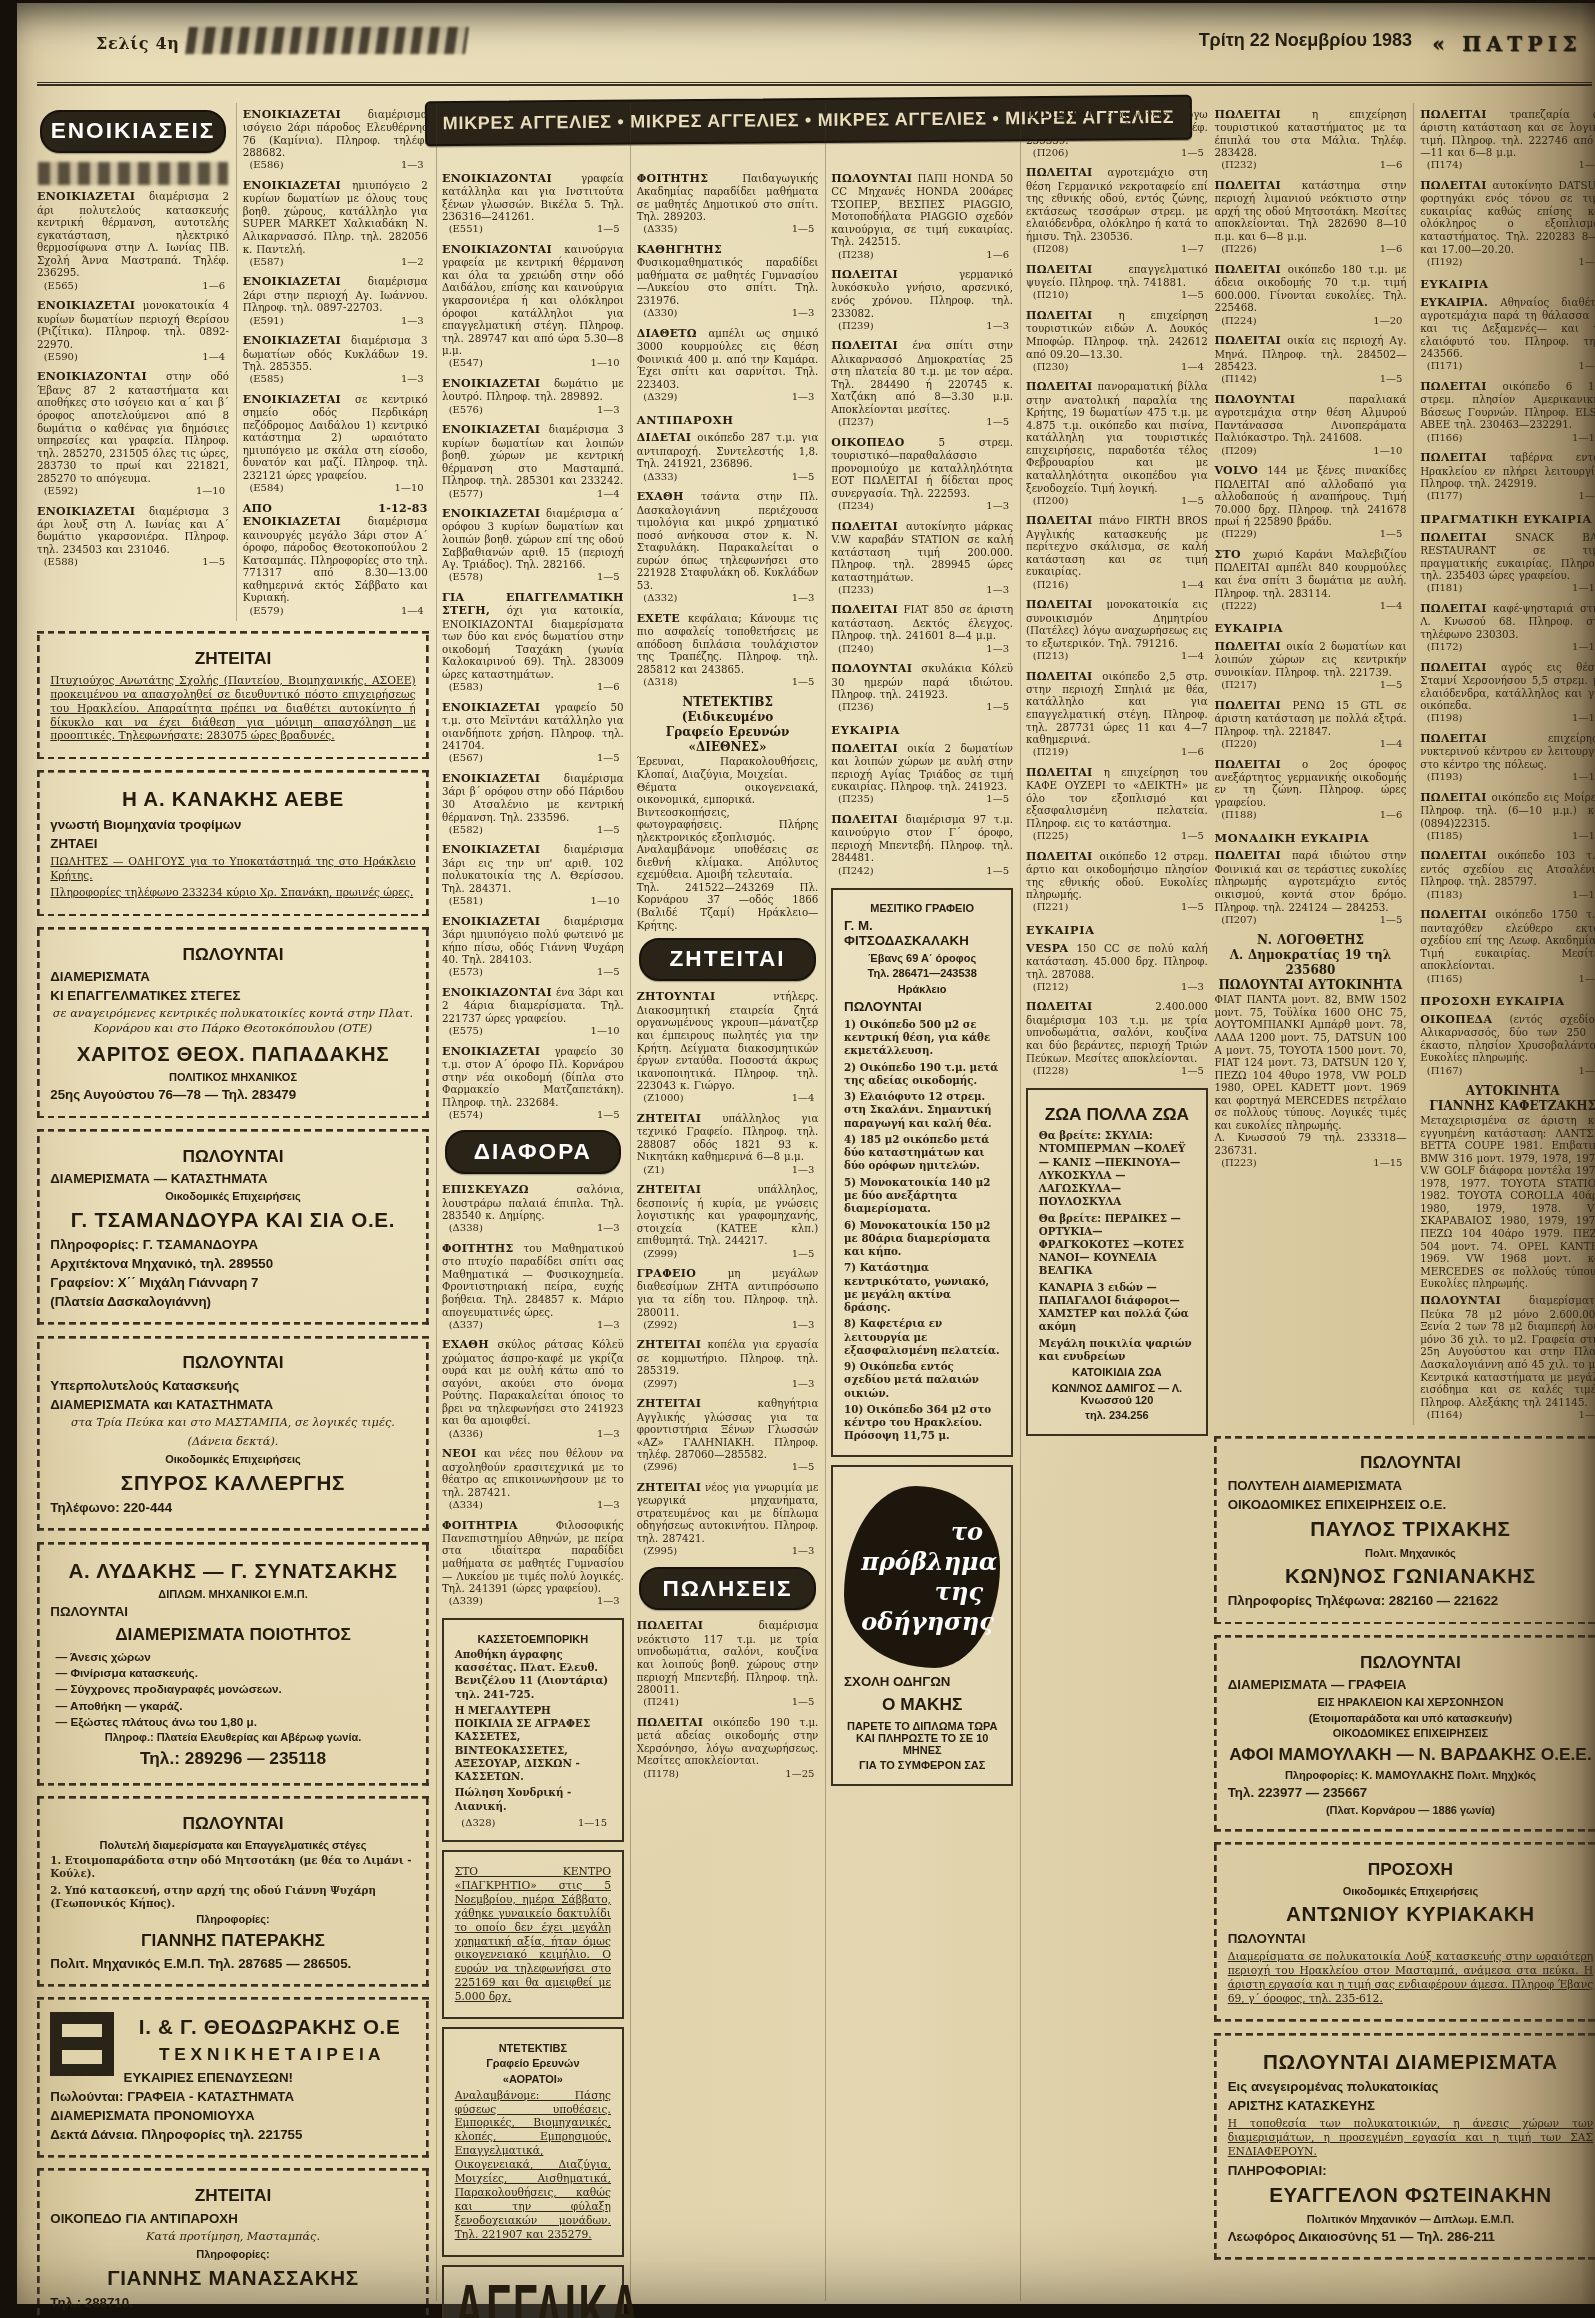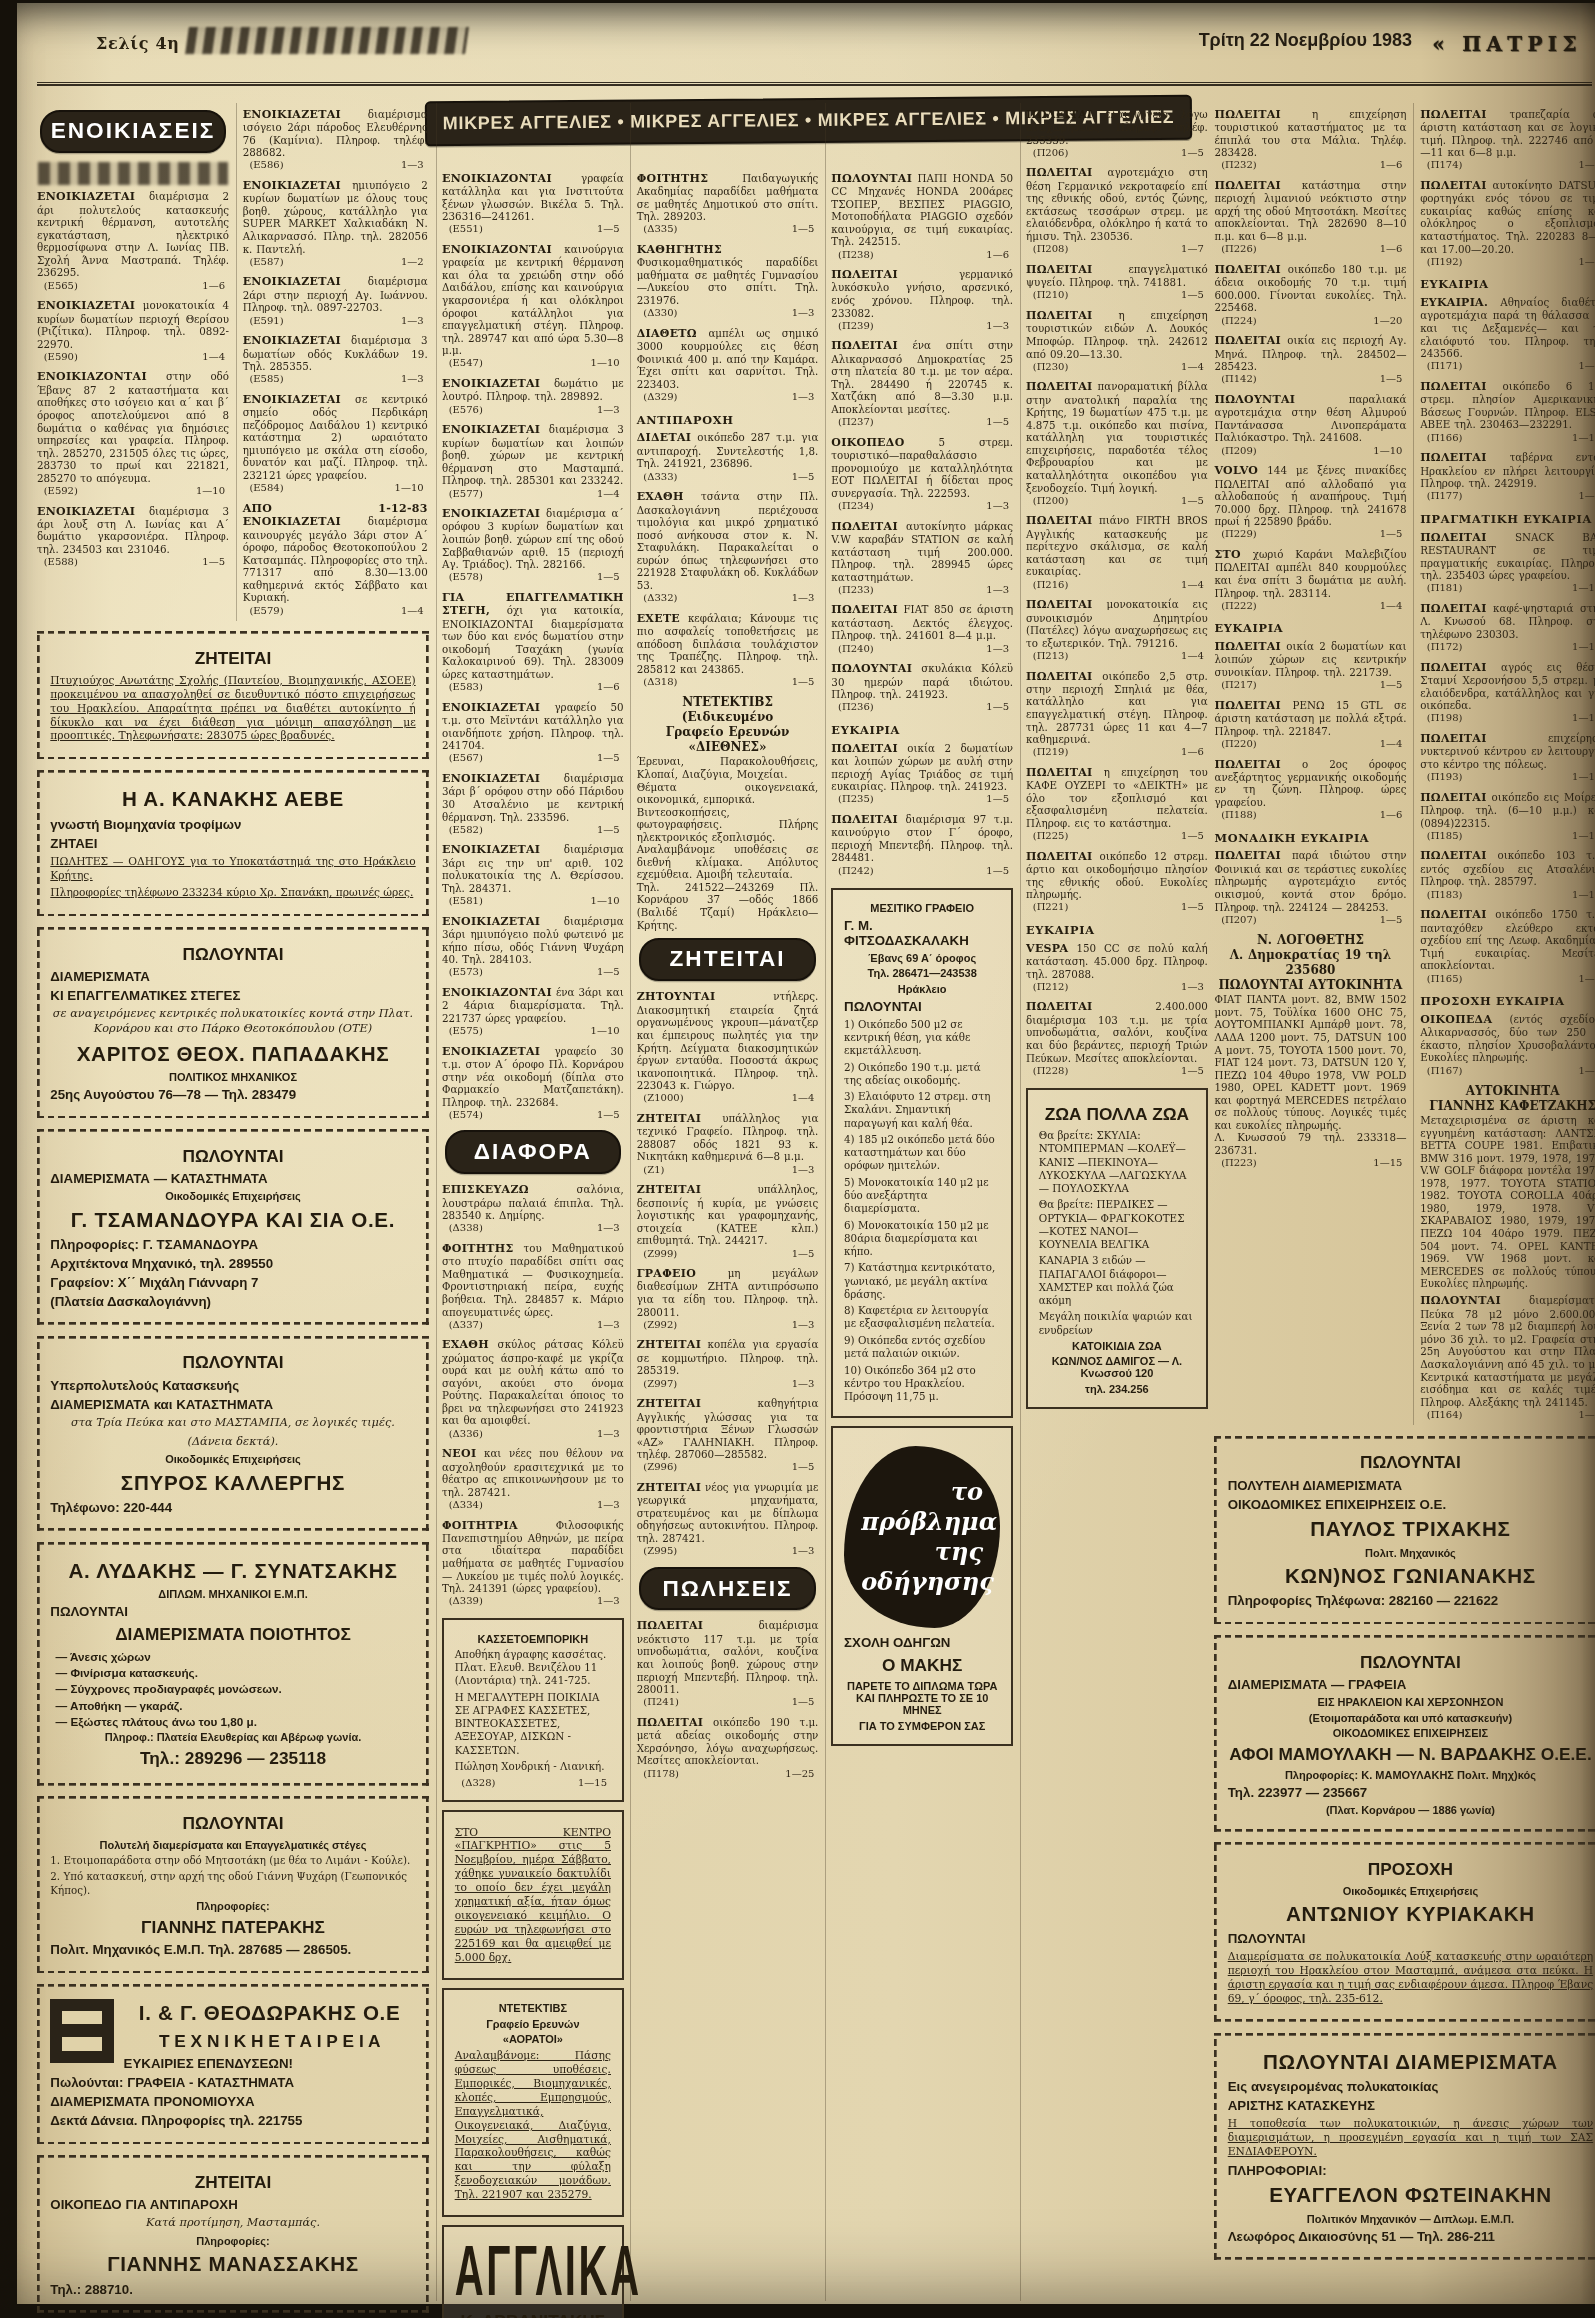"1) Οικόπεδο 500 μ2 σε" .bx .lb { font-weight: none -> bold }
